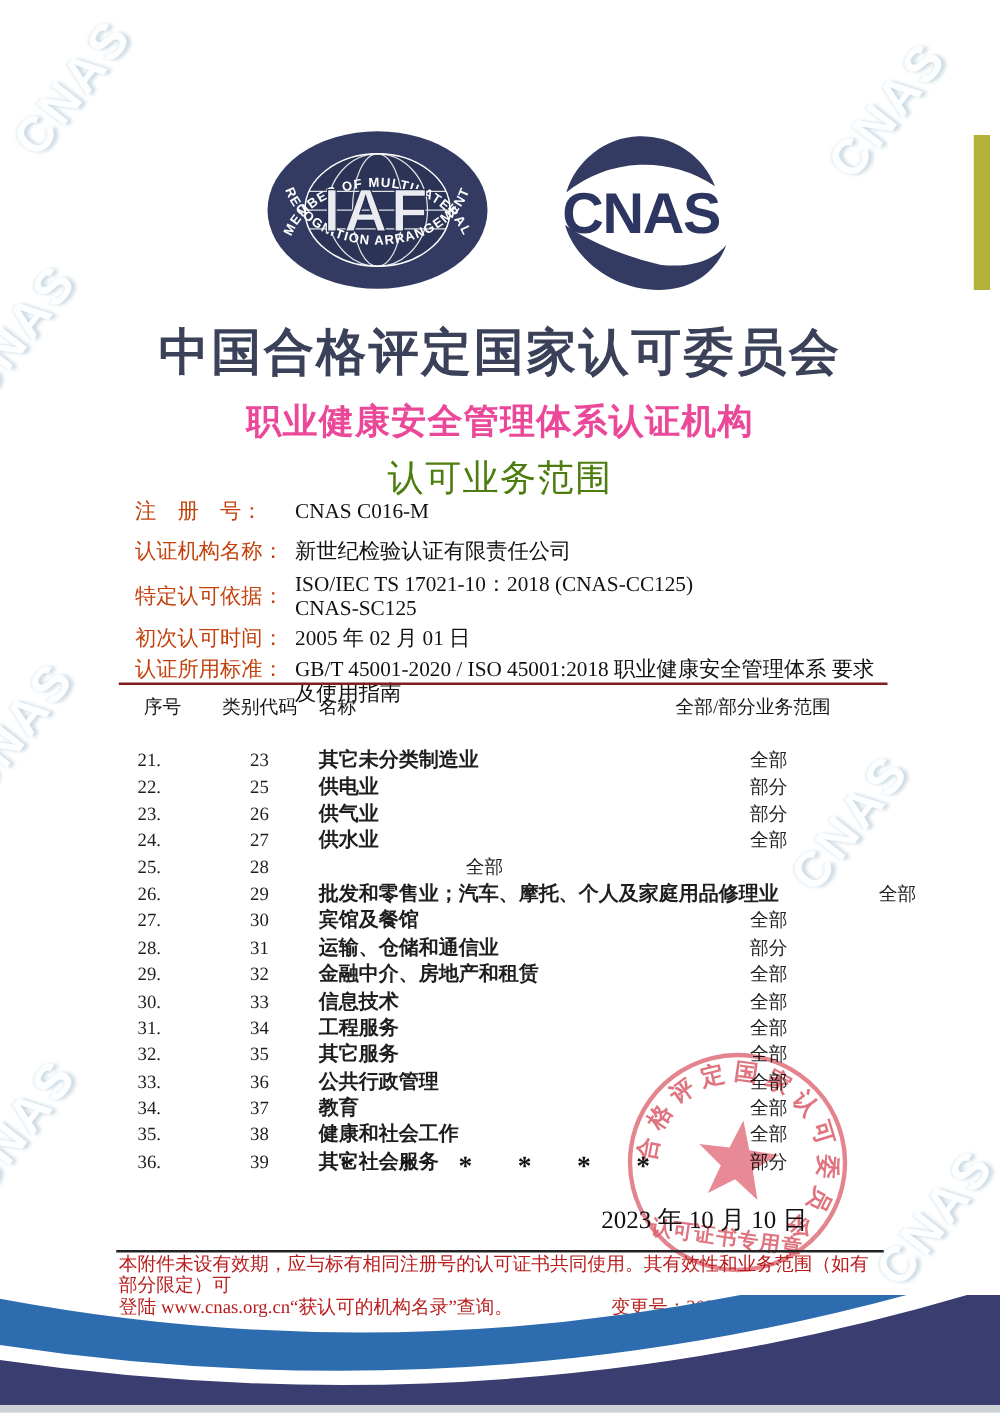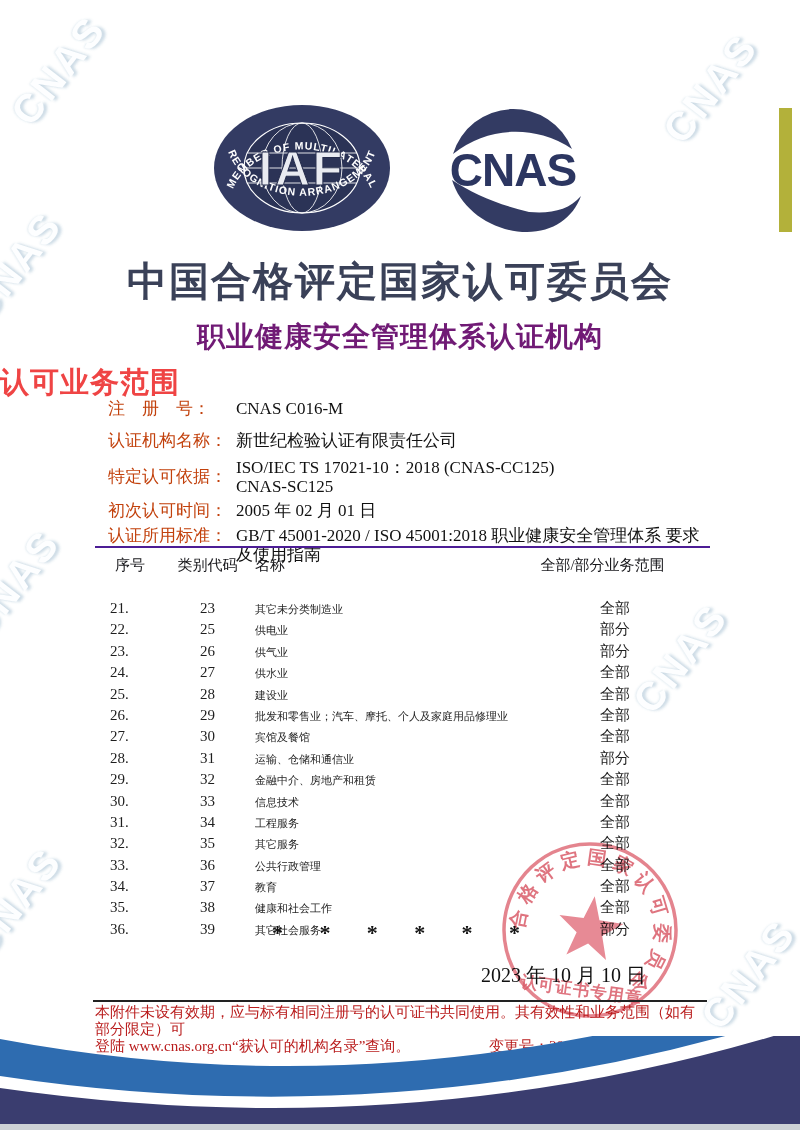"职业健康安全管理体系认证机构" .subtitle1 { color: #701a75 -> #ec4899 }
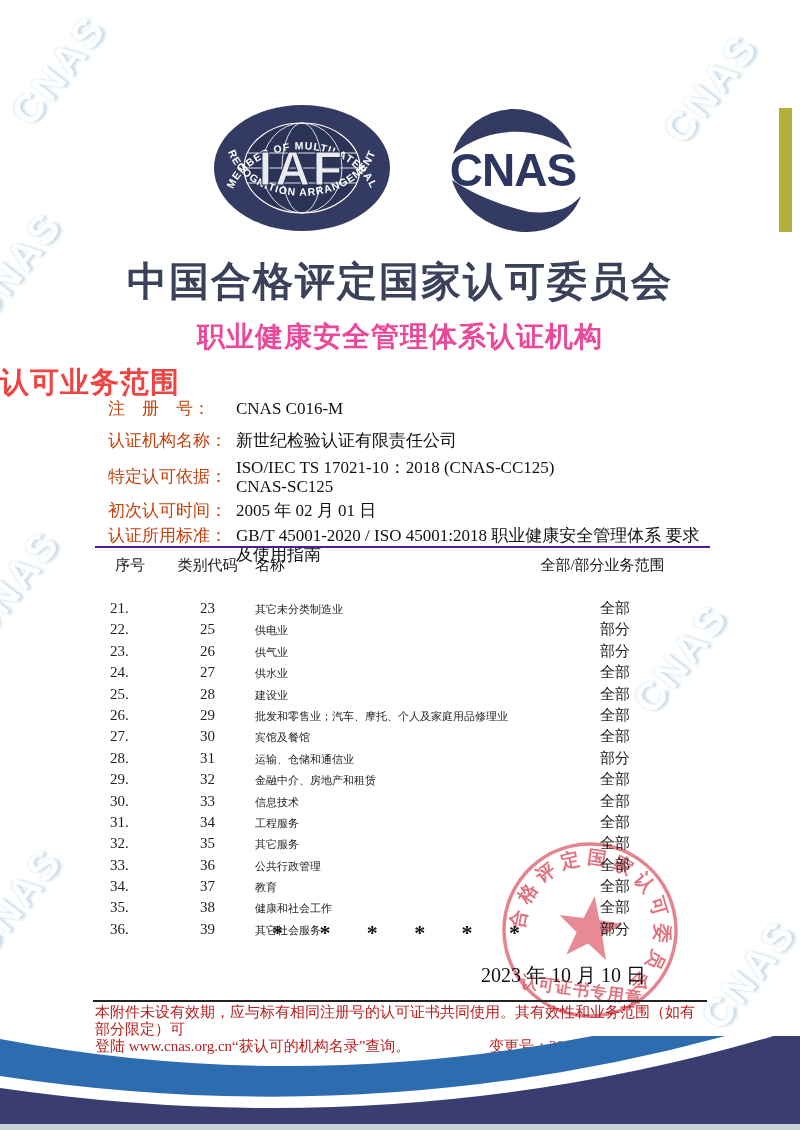"认可业务范围" .subtitle2 { color: #ef4444 -> #4d7c0f; font-weight: bold -> normal; text-align: left -> center }
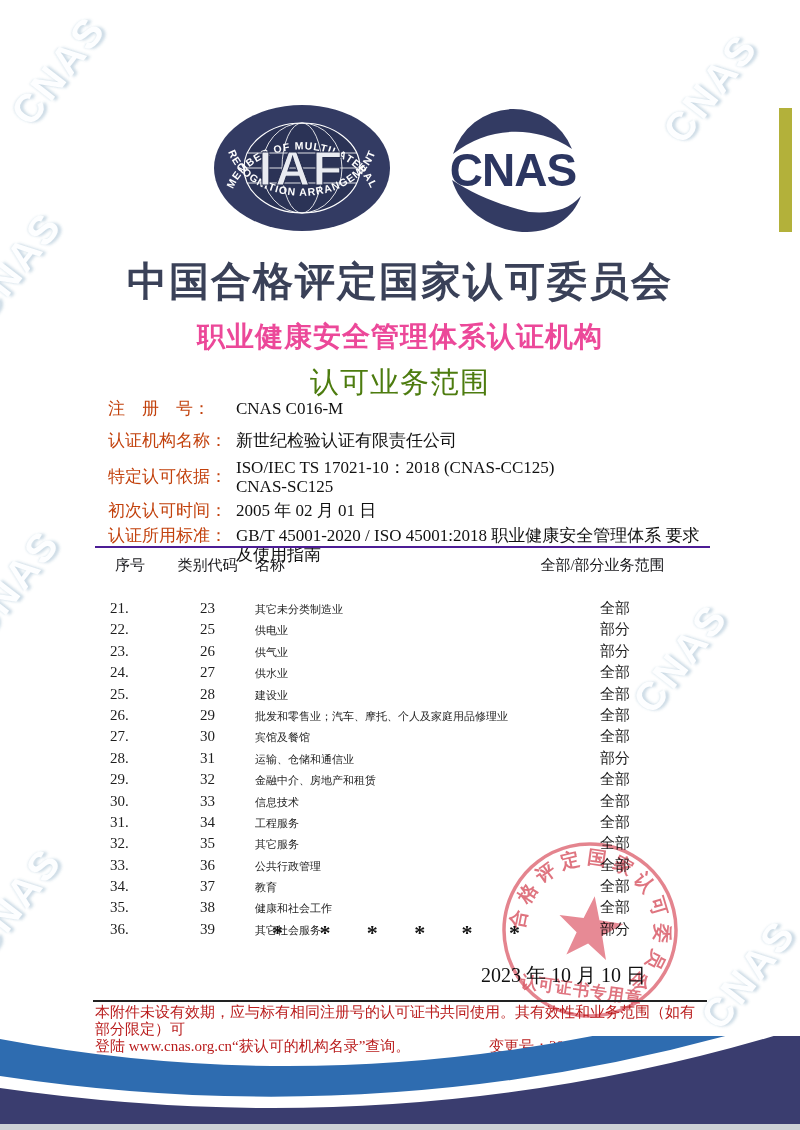"序号" .table { border-top: 2px solid #4c1d95 -> 2px solid #7f1d1d }
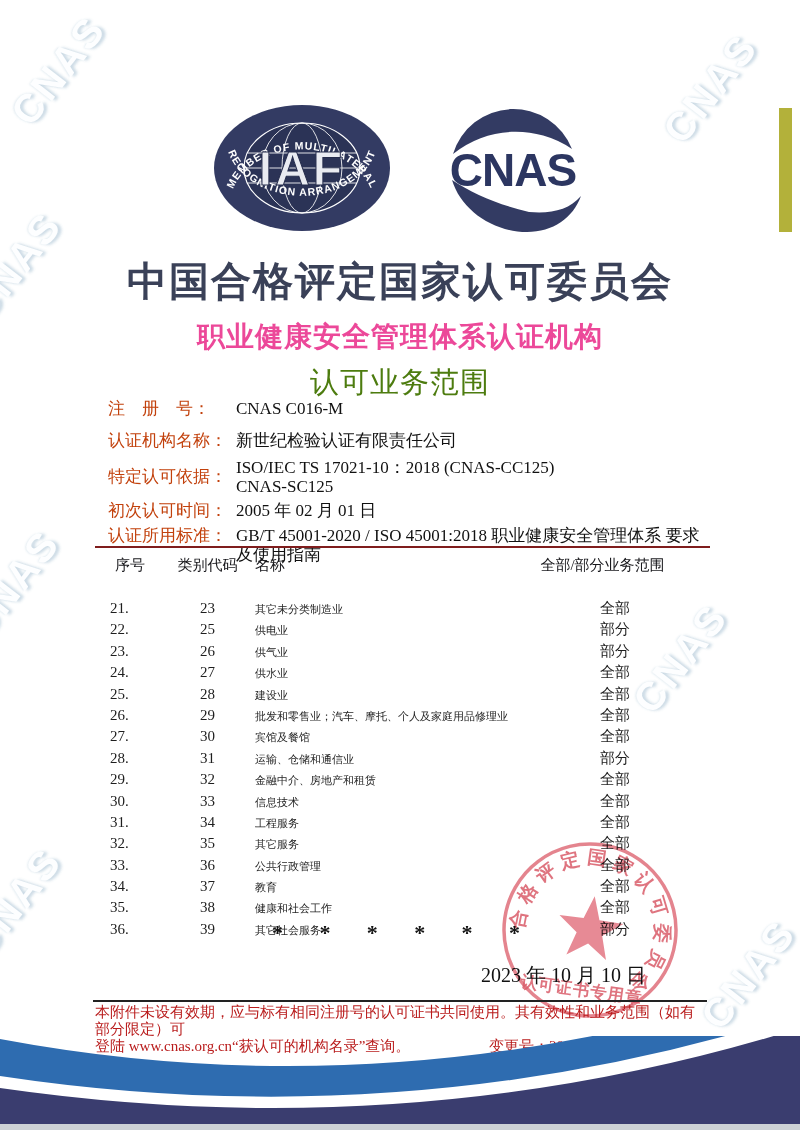"其它未分类制造业" .c-name { font-size: 11px -> 16px; font-weight: none -> bold }
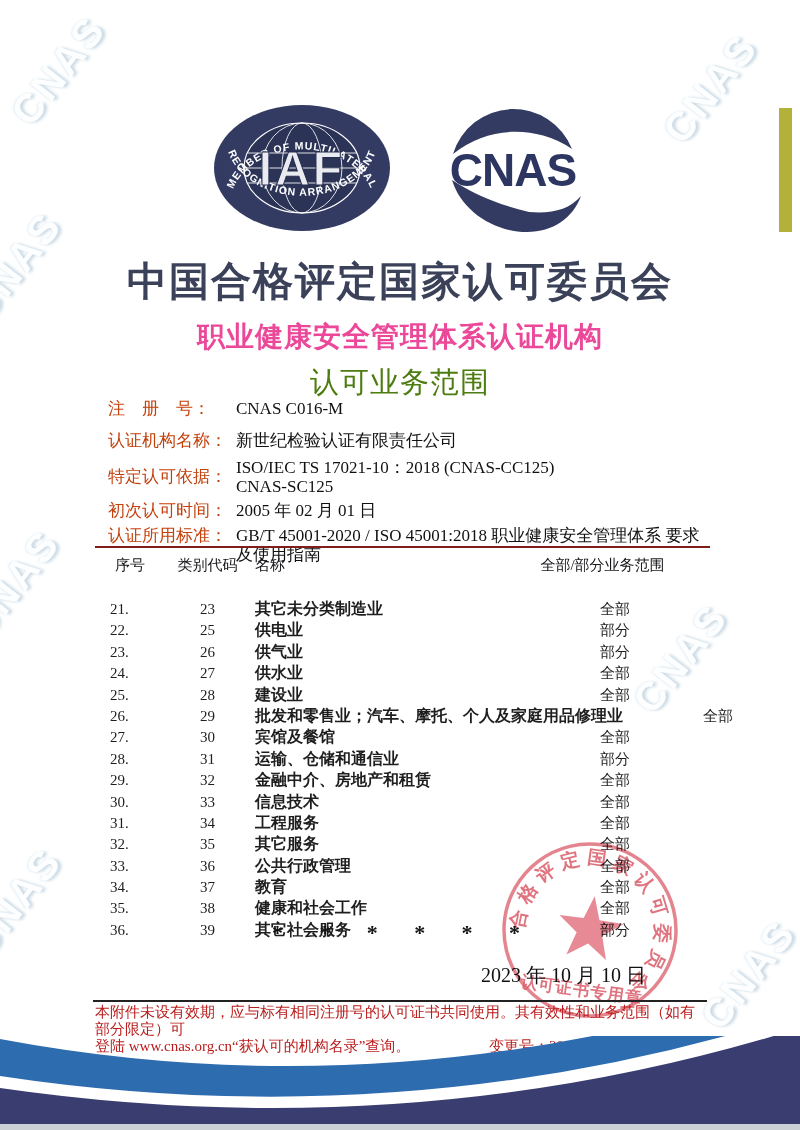"建设业" span.c-name { html: <span>建设业</span> -> none }
